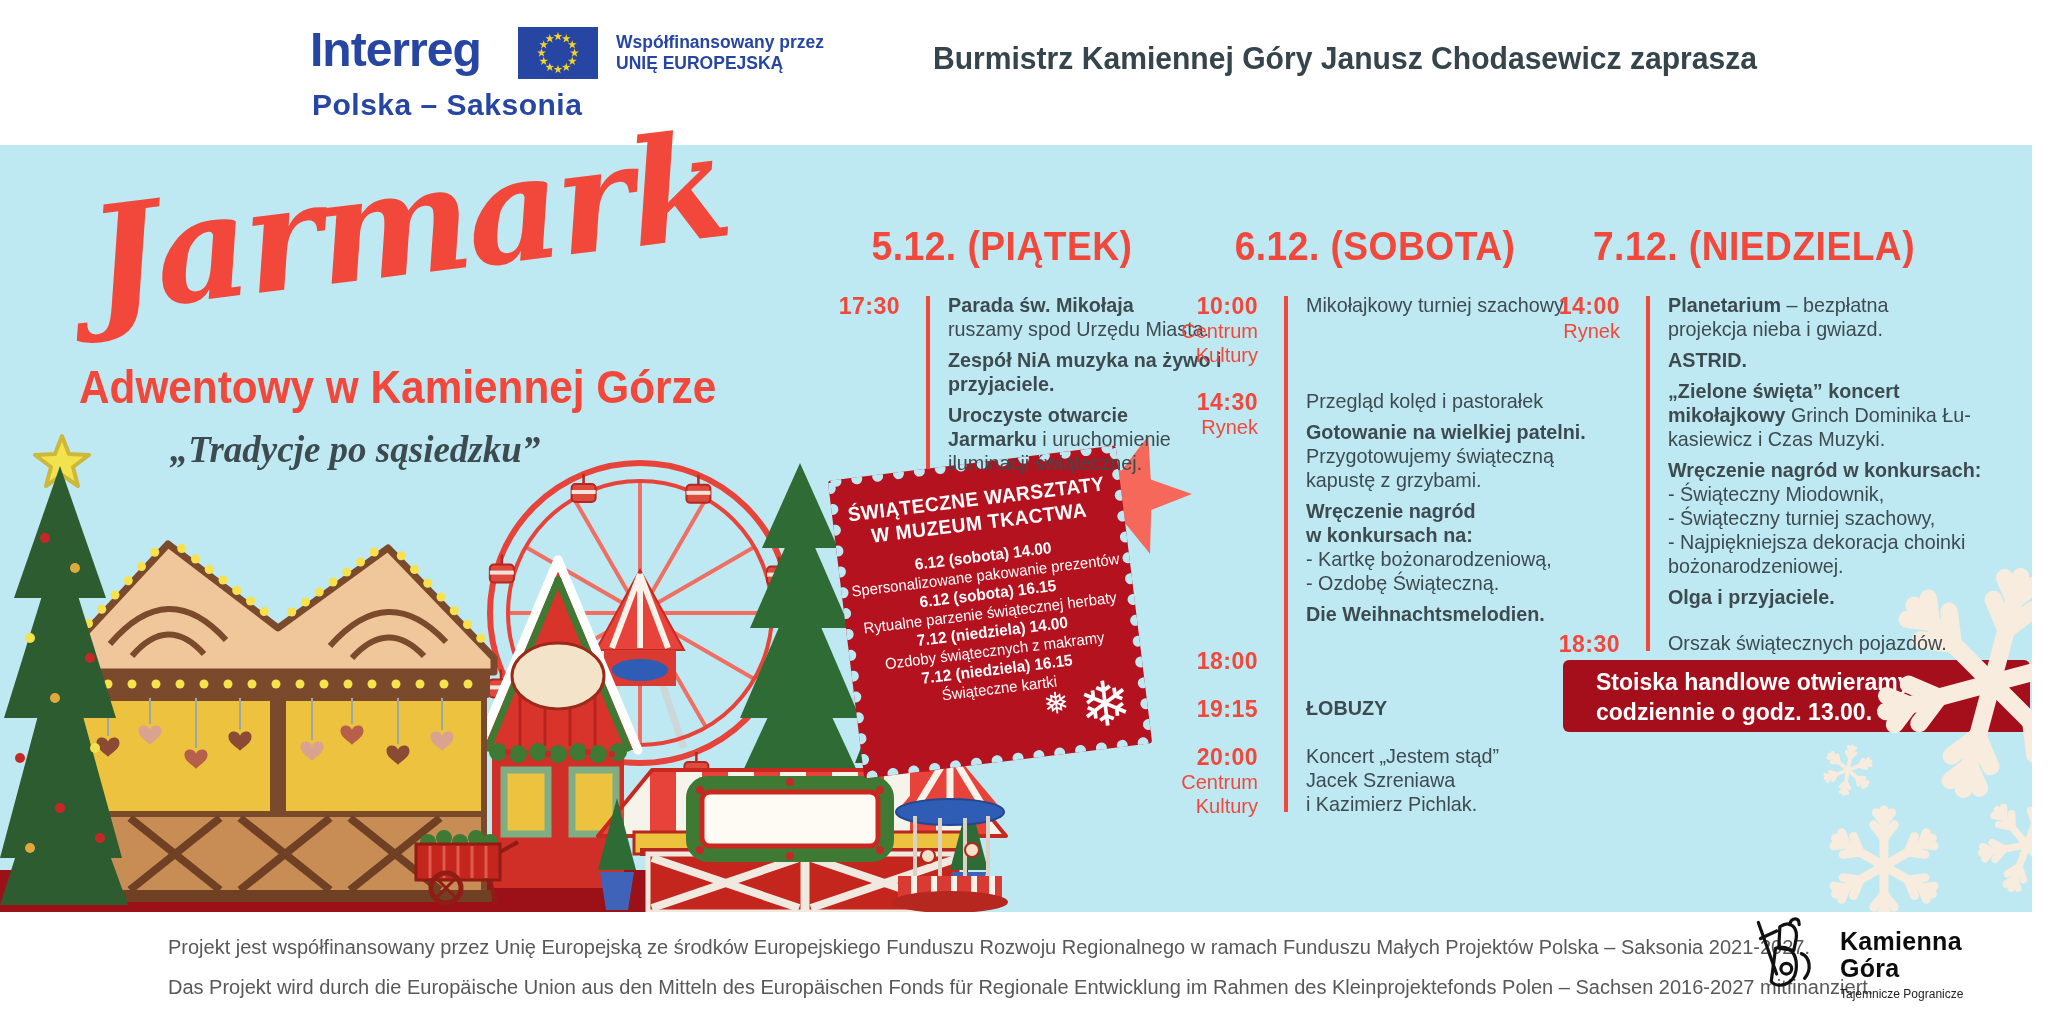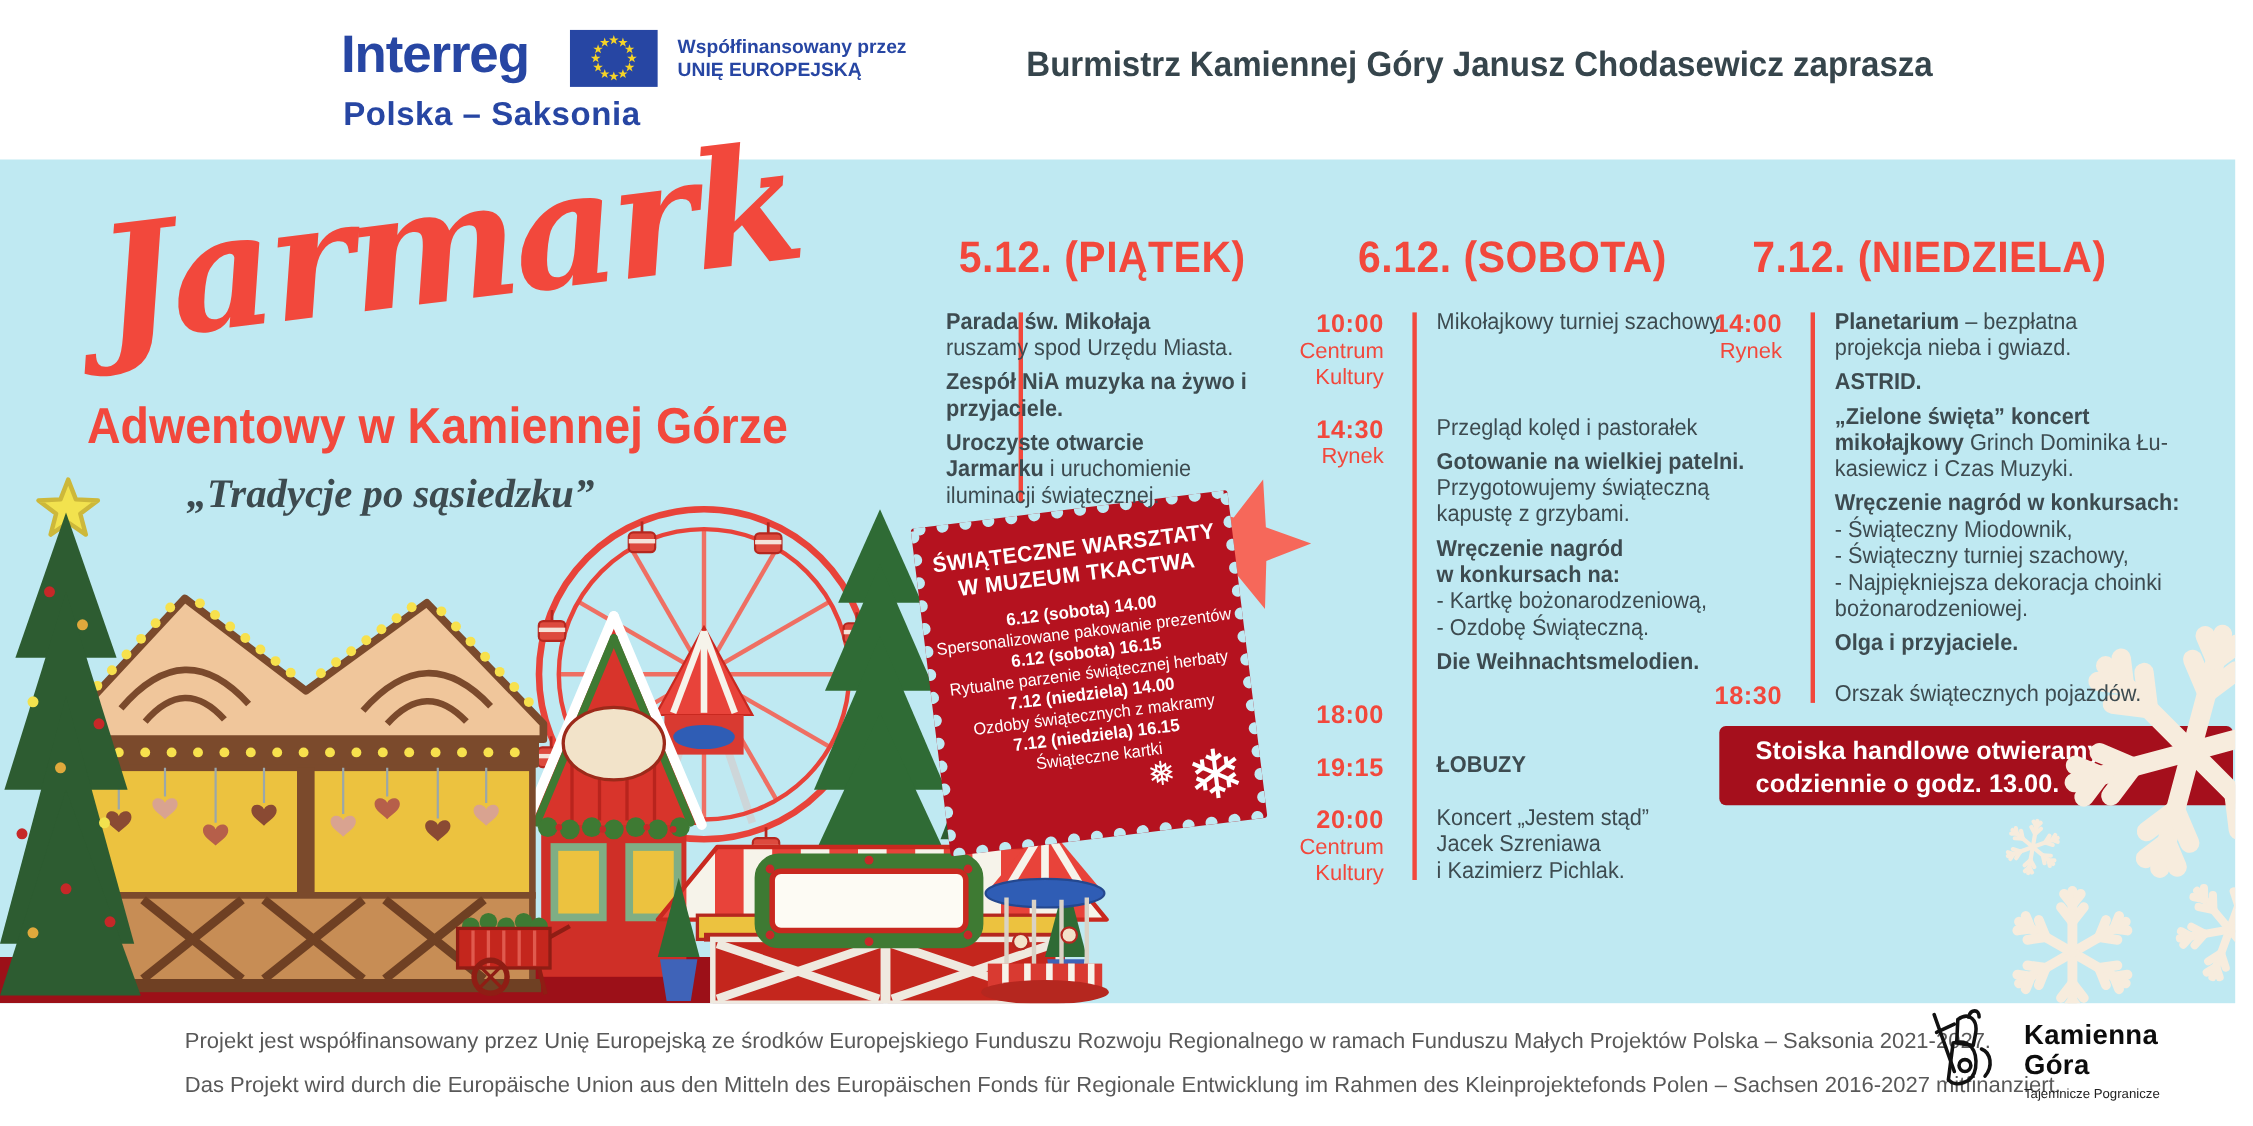"5.12. (PIĄTEK)" .day-col { top: 212px -> 224px }
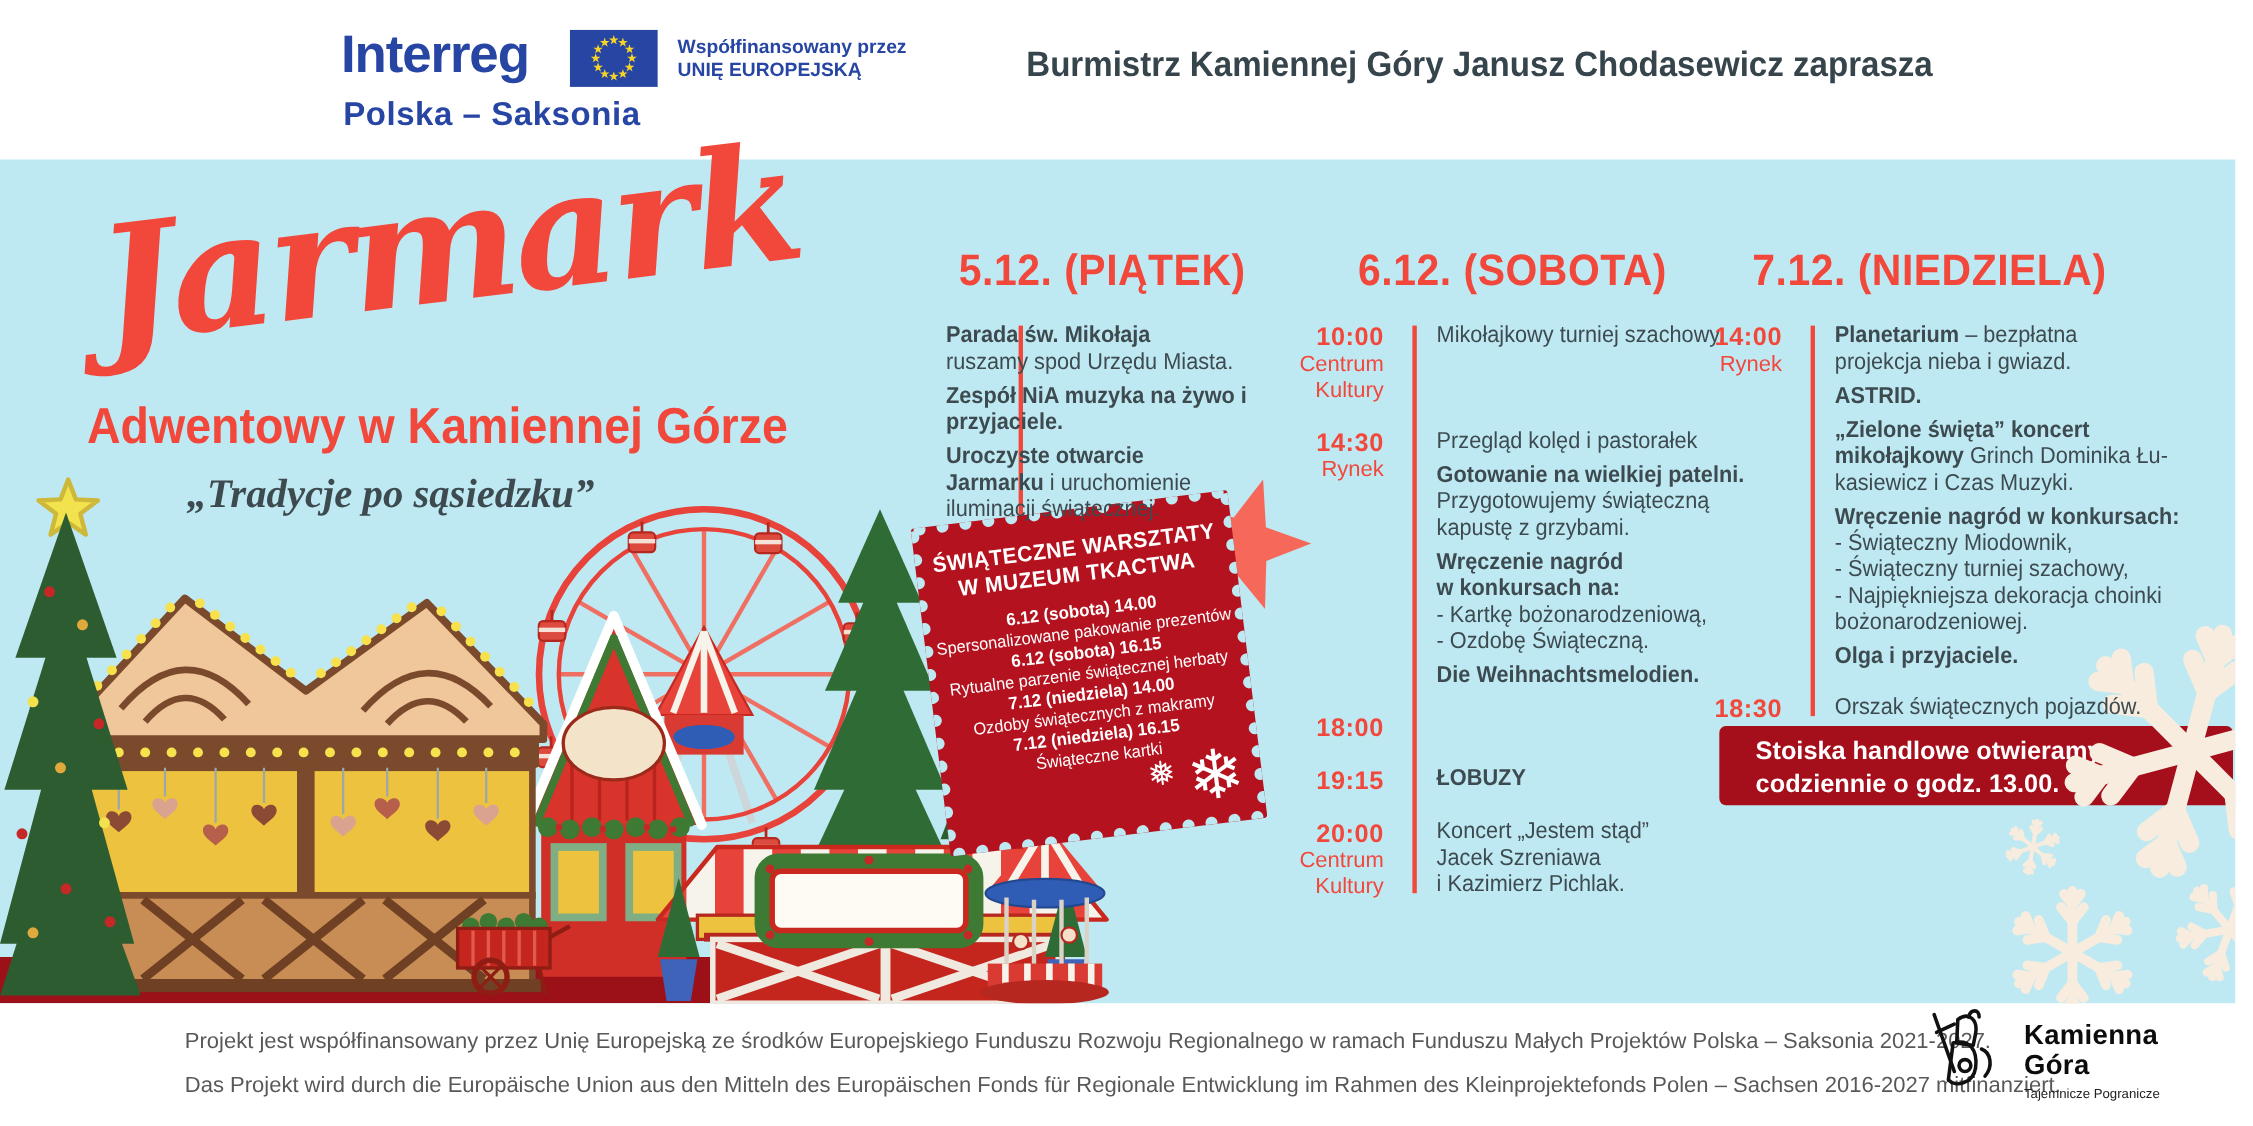"17:30" div.timecell { html: none -> <div> <div>17:30</div> </div> }
